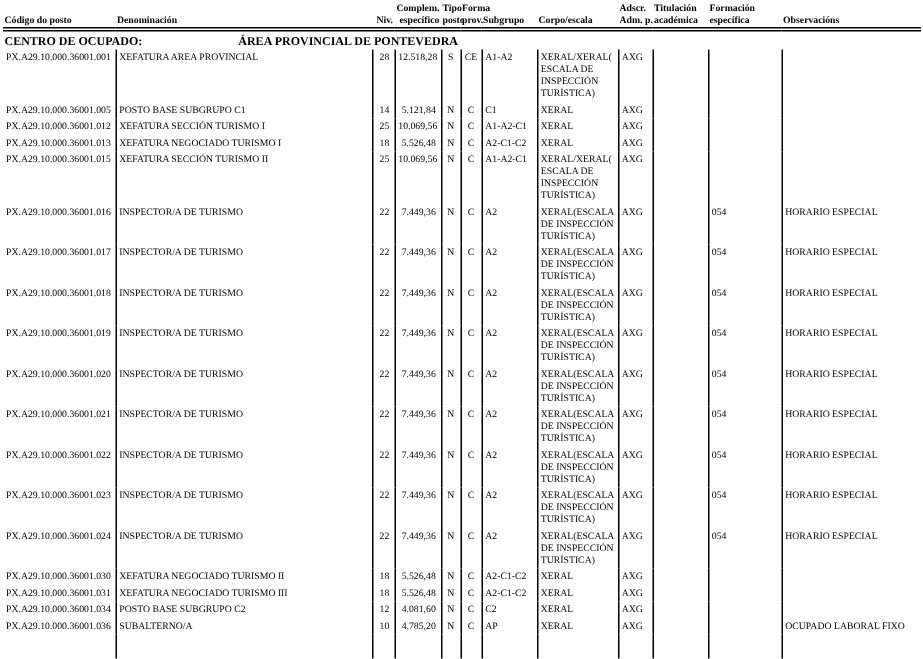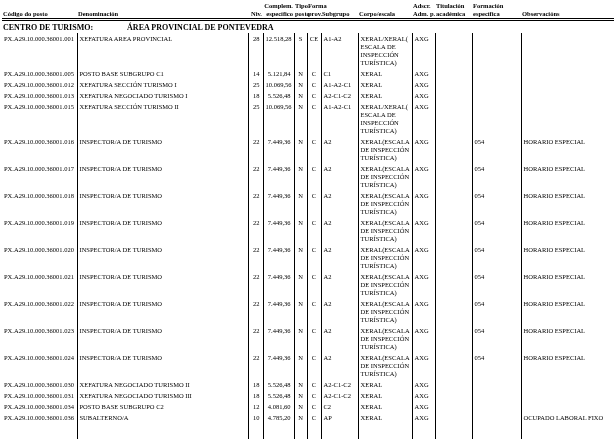"CENTRO DE TURISMO:" span { text: TURISMO -> OCUPADO }
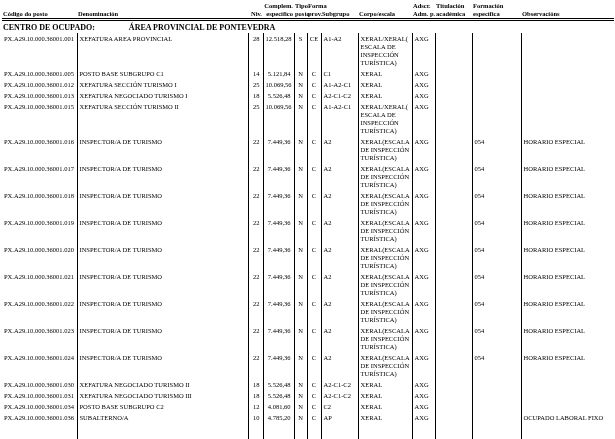"ÁREA PROVINCIAL DE PONTEVEDRA" tr.centro .centro-value { margin-left: 32px -> 62px }
